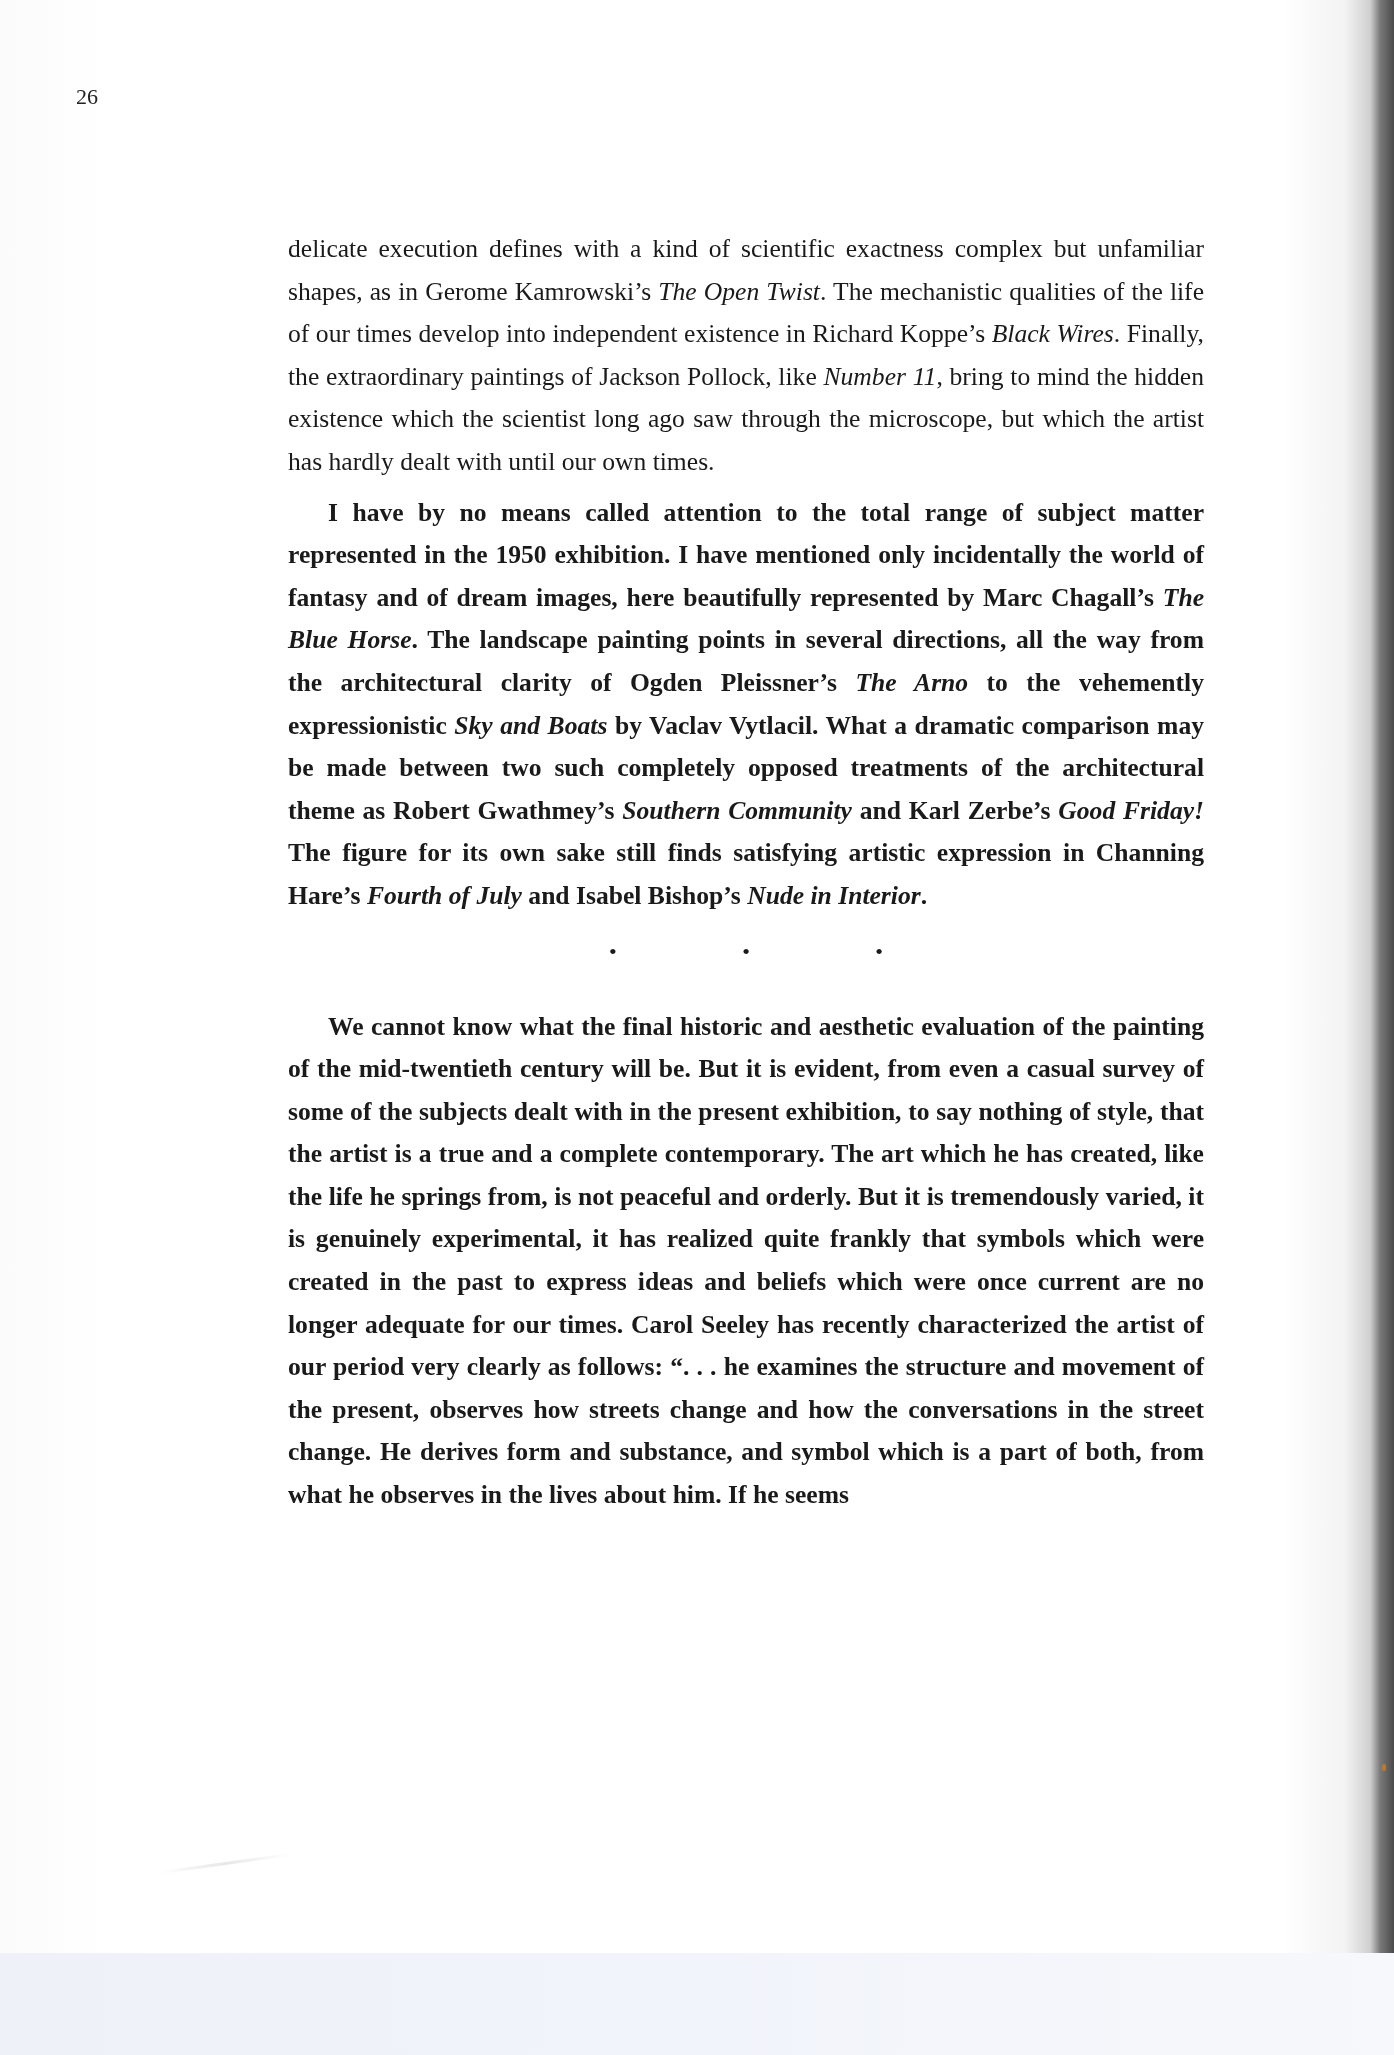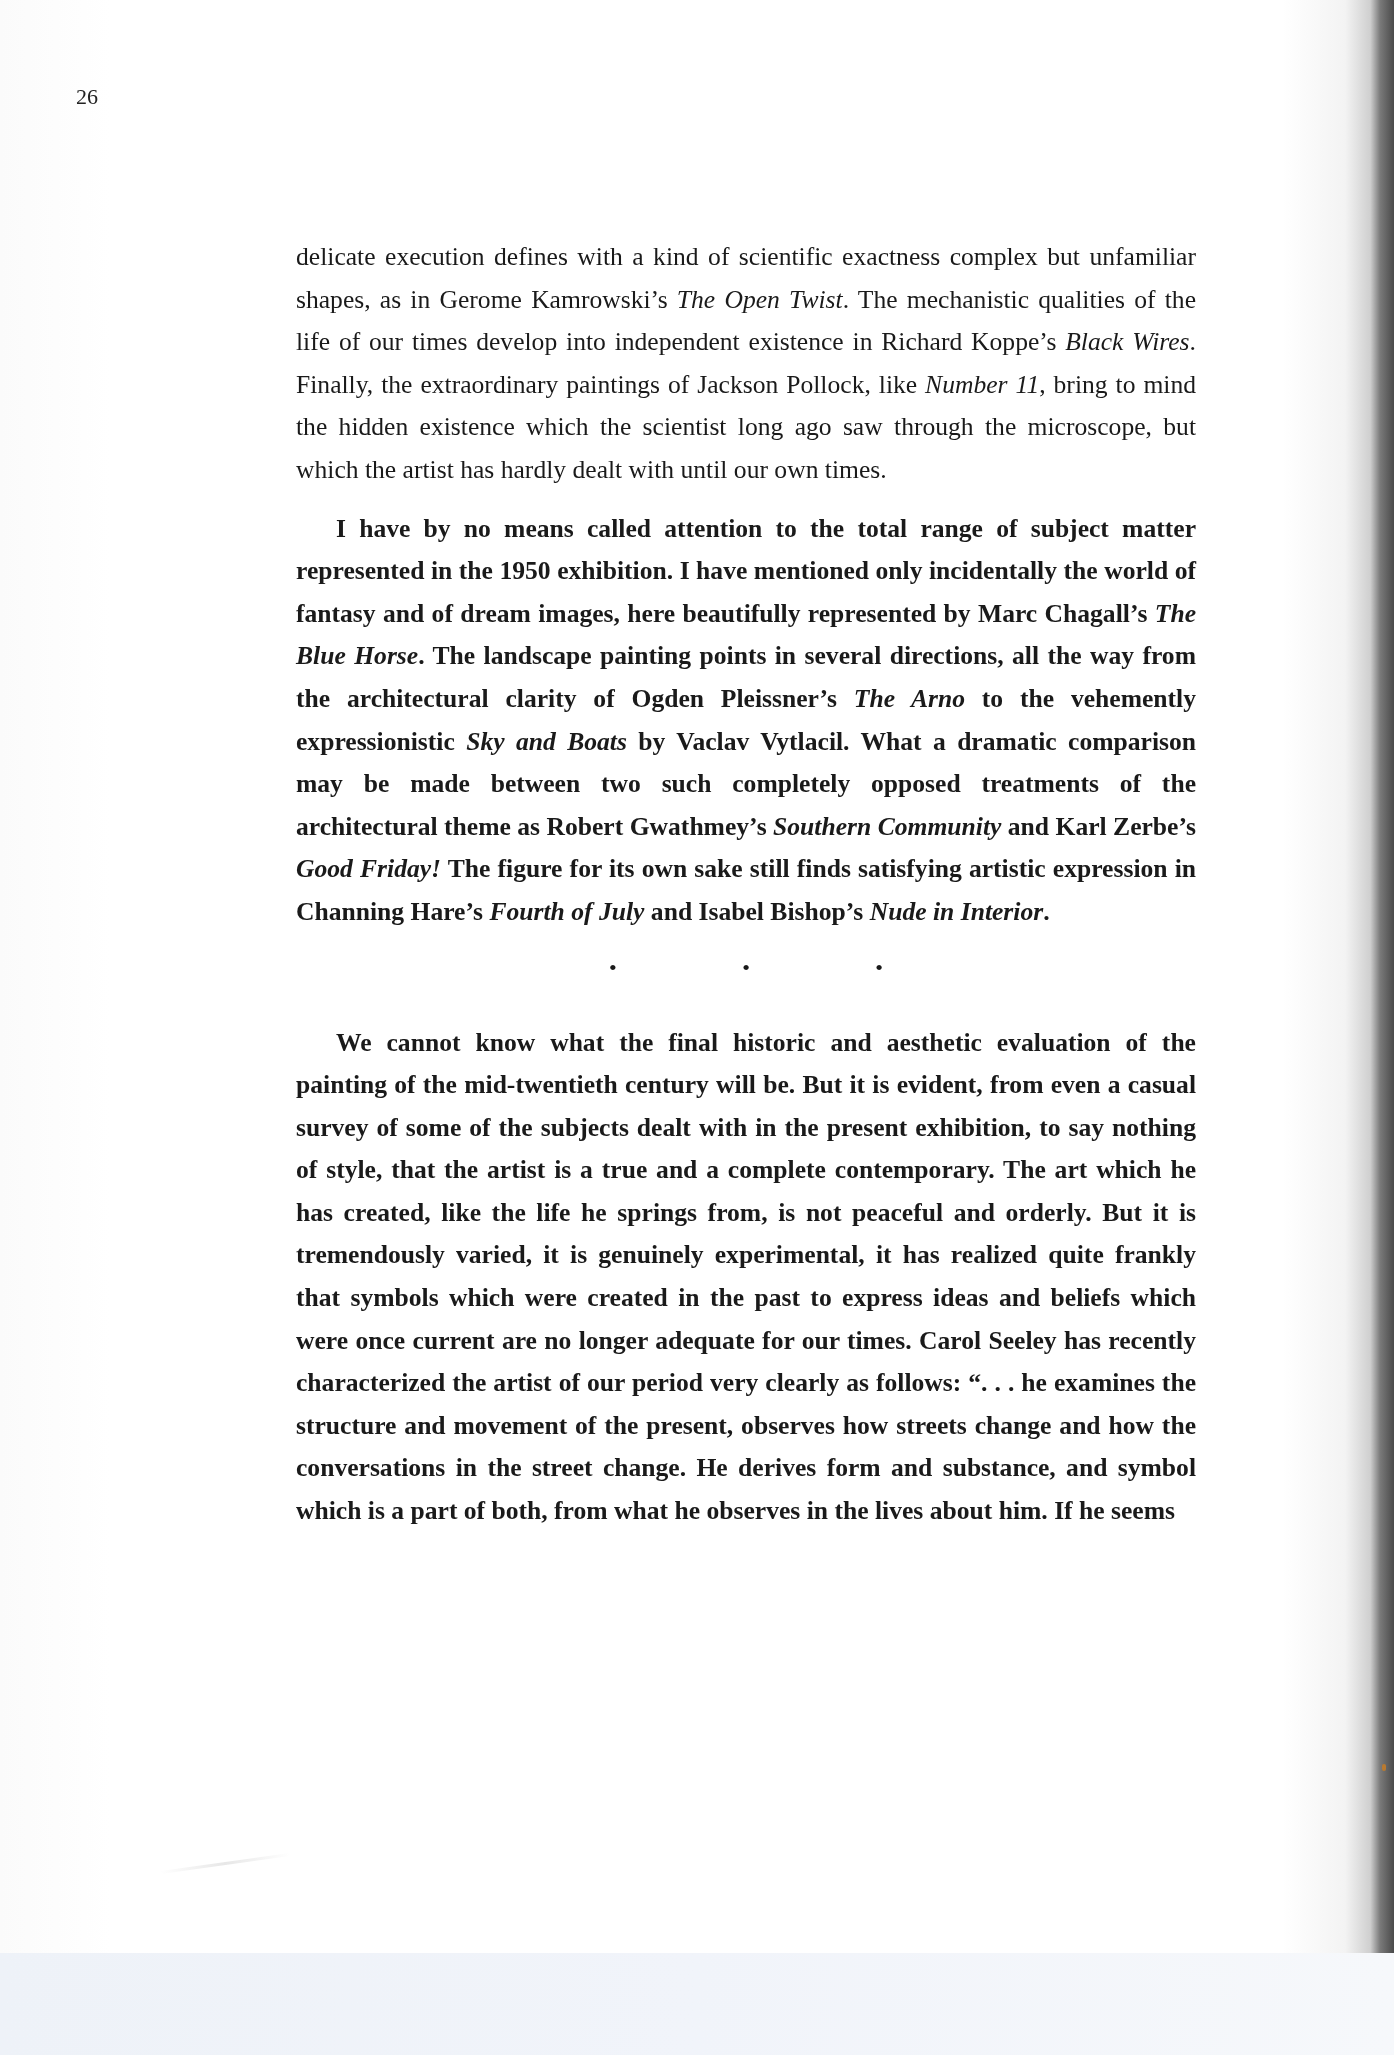"delicate execution defines with a" .text-block p { margin: 16px -> 8px }
